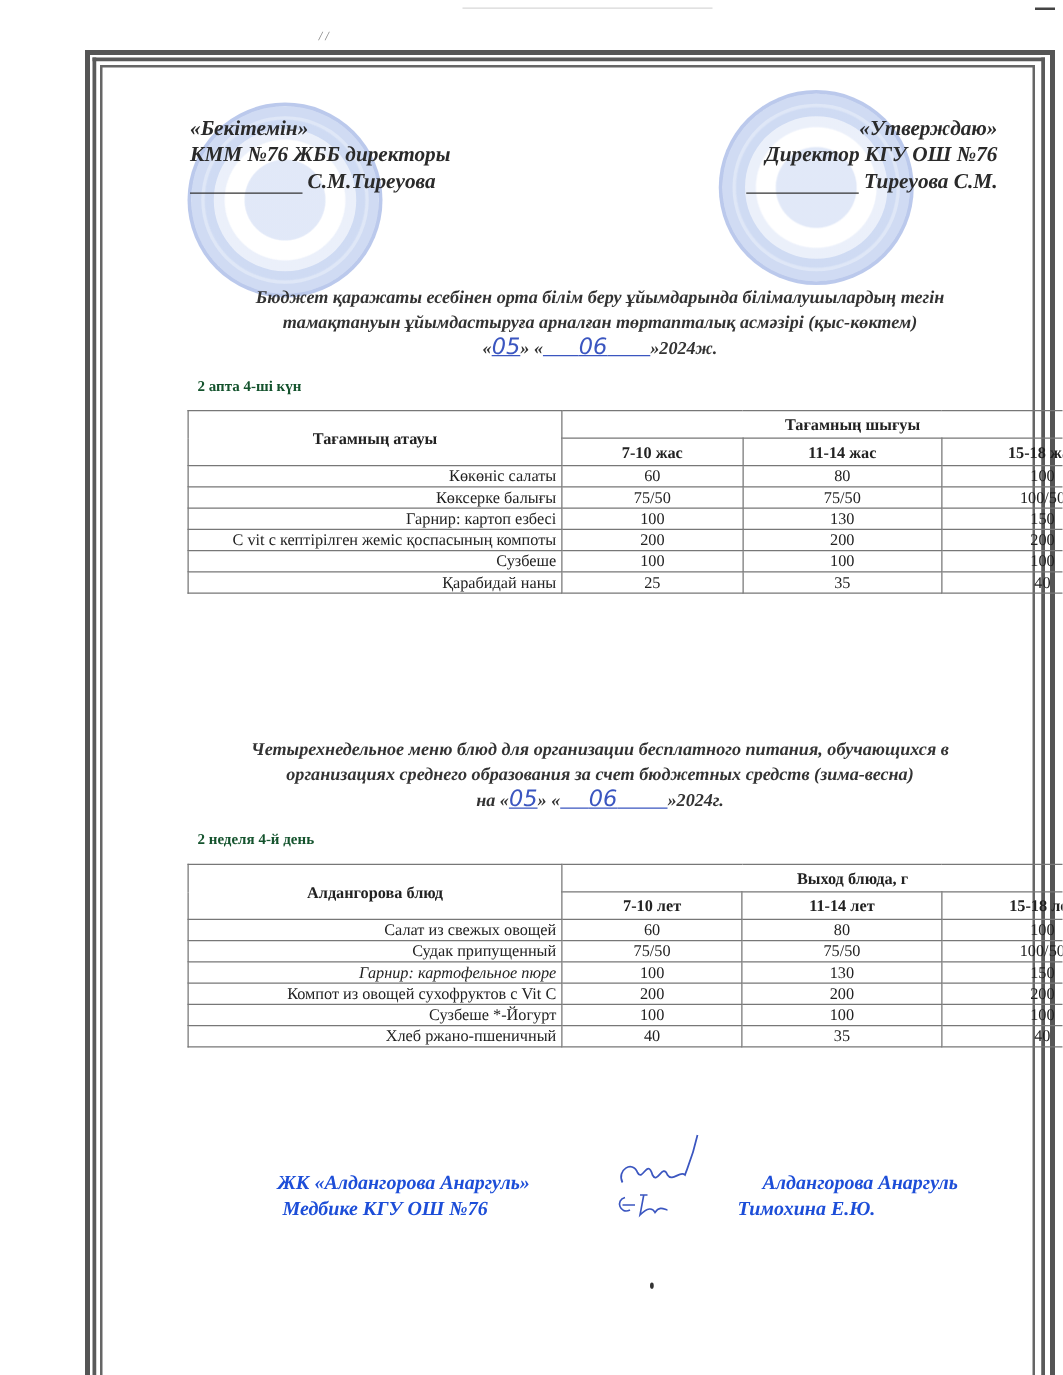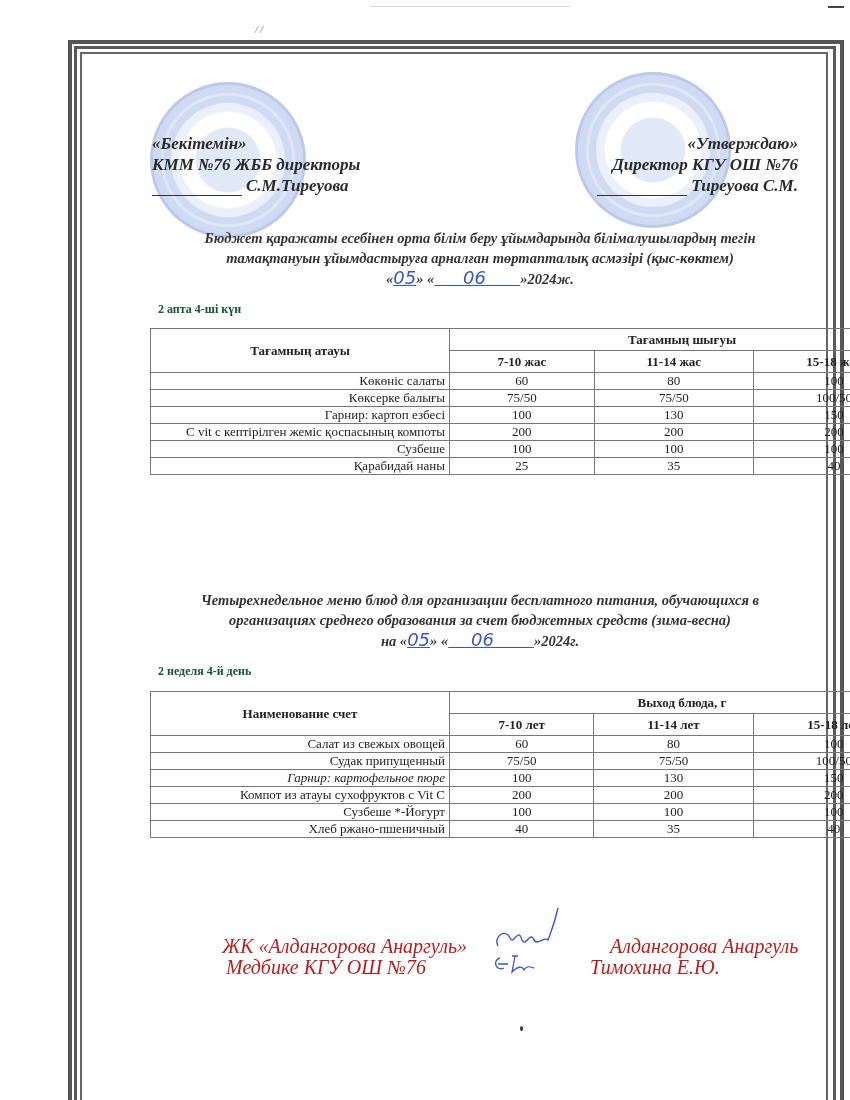"«Бекітемін»" .approval { margin-top: 41px -> none }
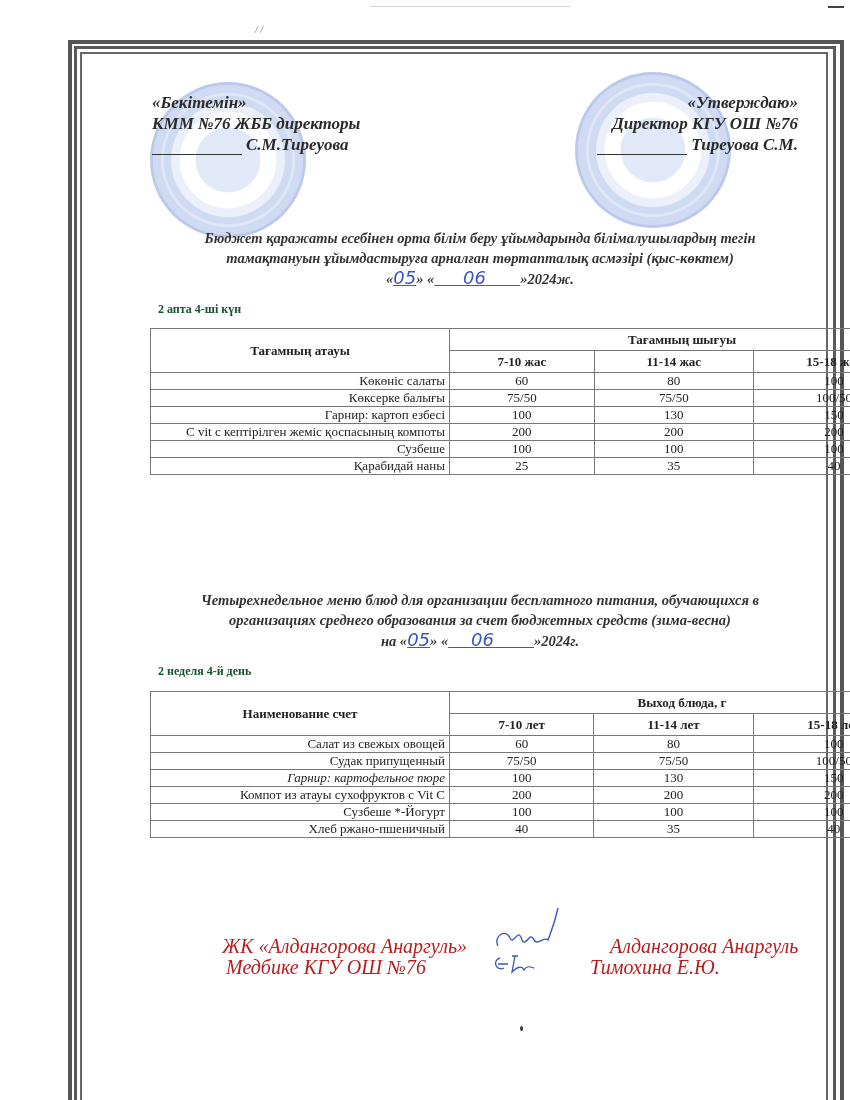"Наименование счет" th.name-h { text: Наименование счет -> Алдангорова блюд }
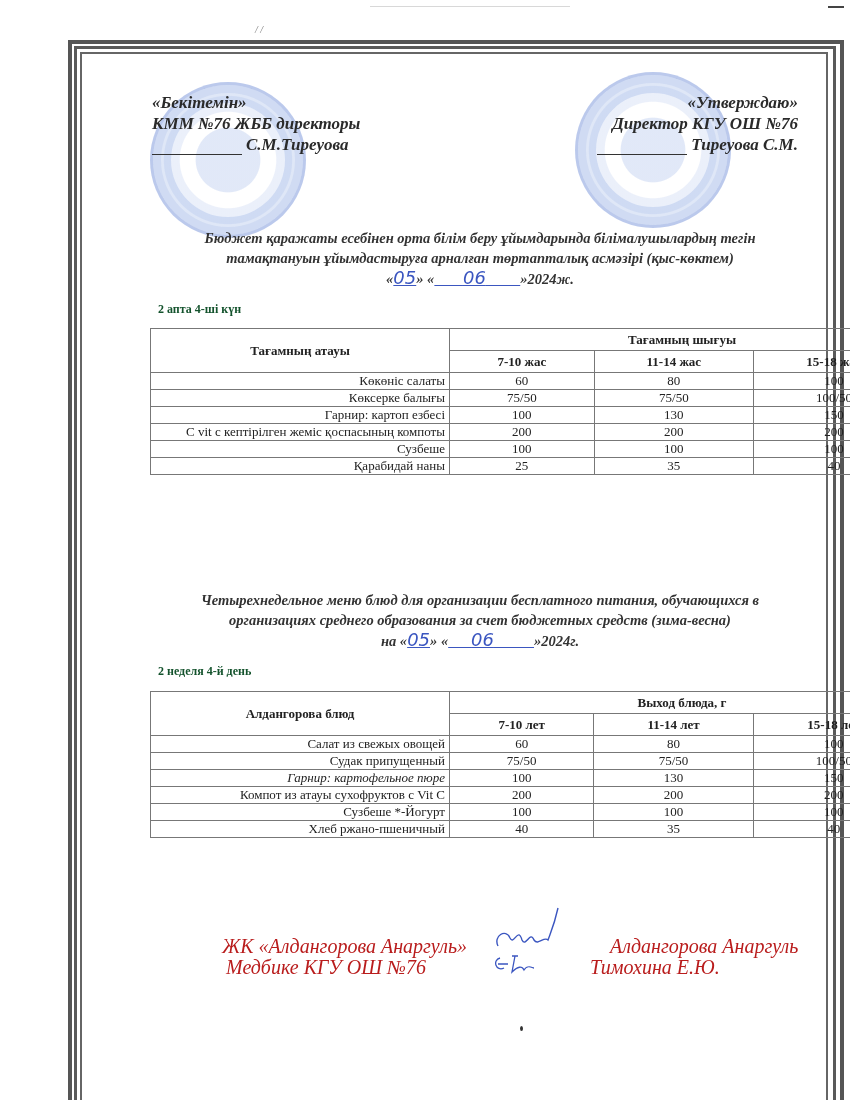"Компот из атауы сухофруктов с" td.name { text: атауы -> овощей }
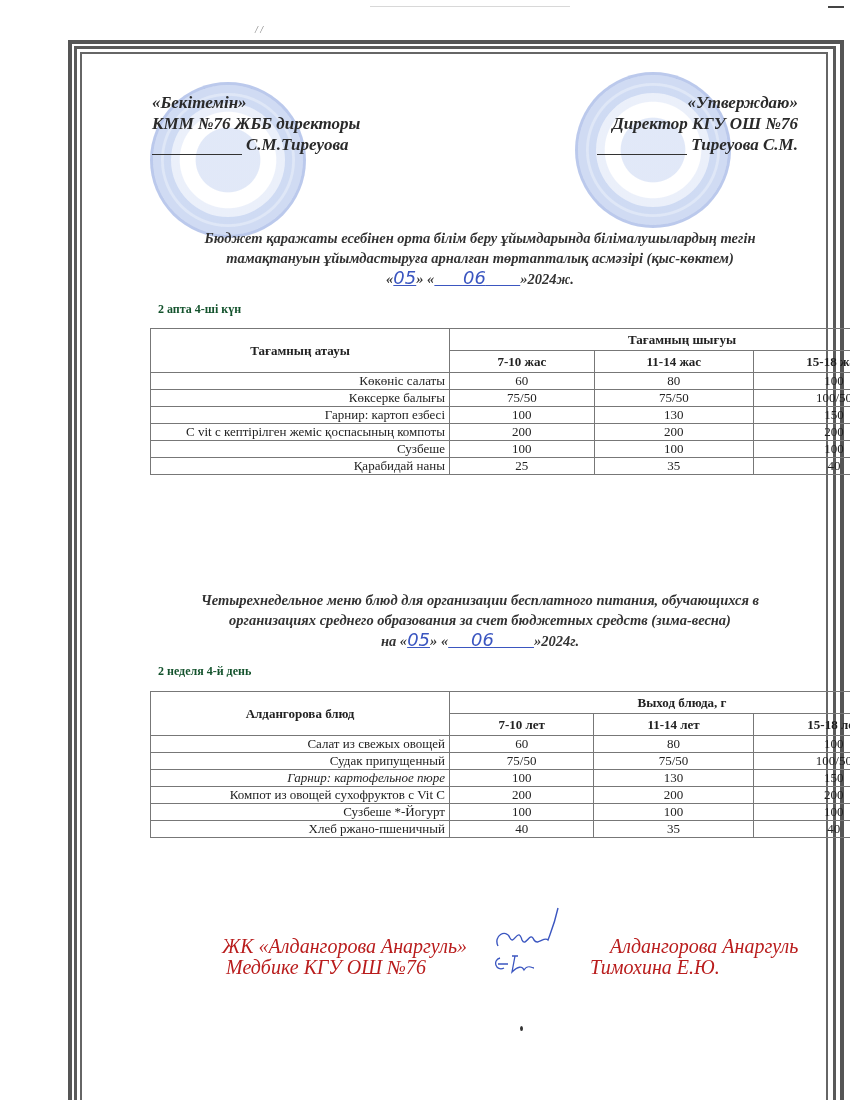"ЖК «Алдангорова Анаргуль»" .footer { color: #b91c1c -> #1d4ed8; font-size: 20px -> 16px; font-weight: normal -> bold }
